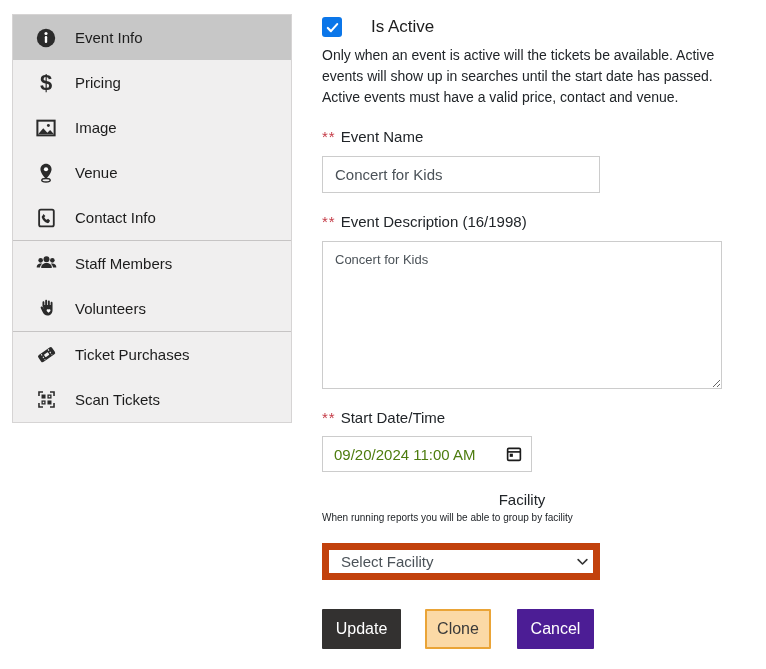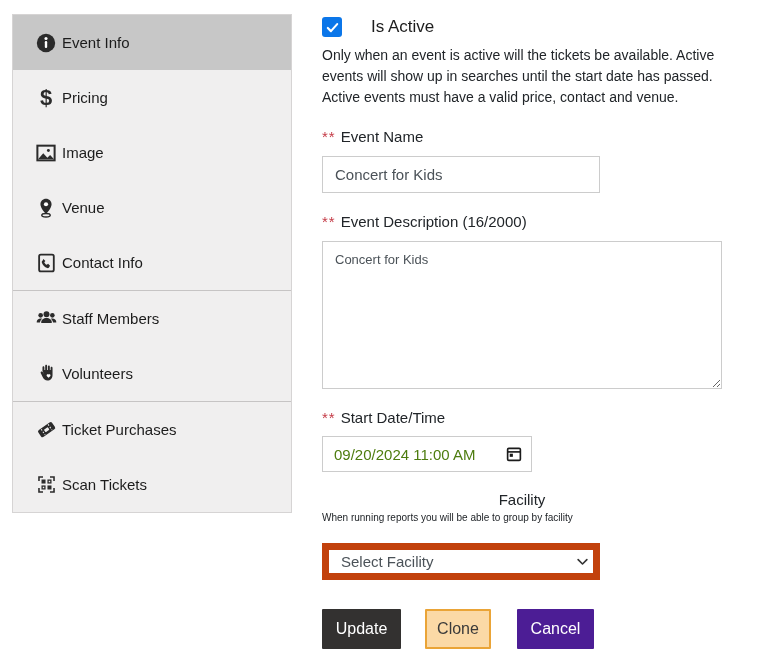"Event Info" .side-item { gap: 4px -> 17px; height: 55px -> 45px }
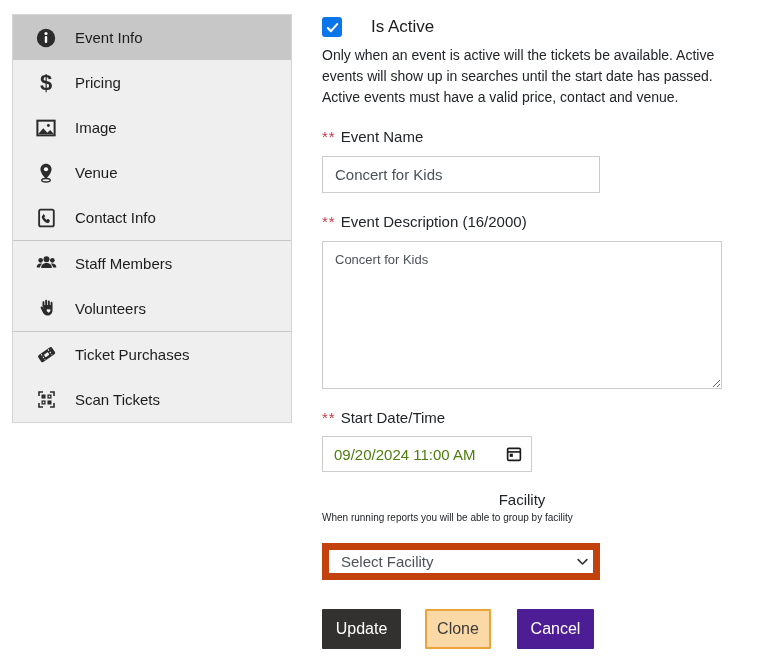"Event Description (16/2000)" span { text: 16/2000 -> 16/1998 }
